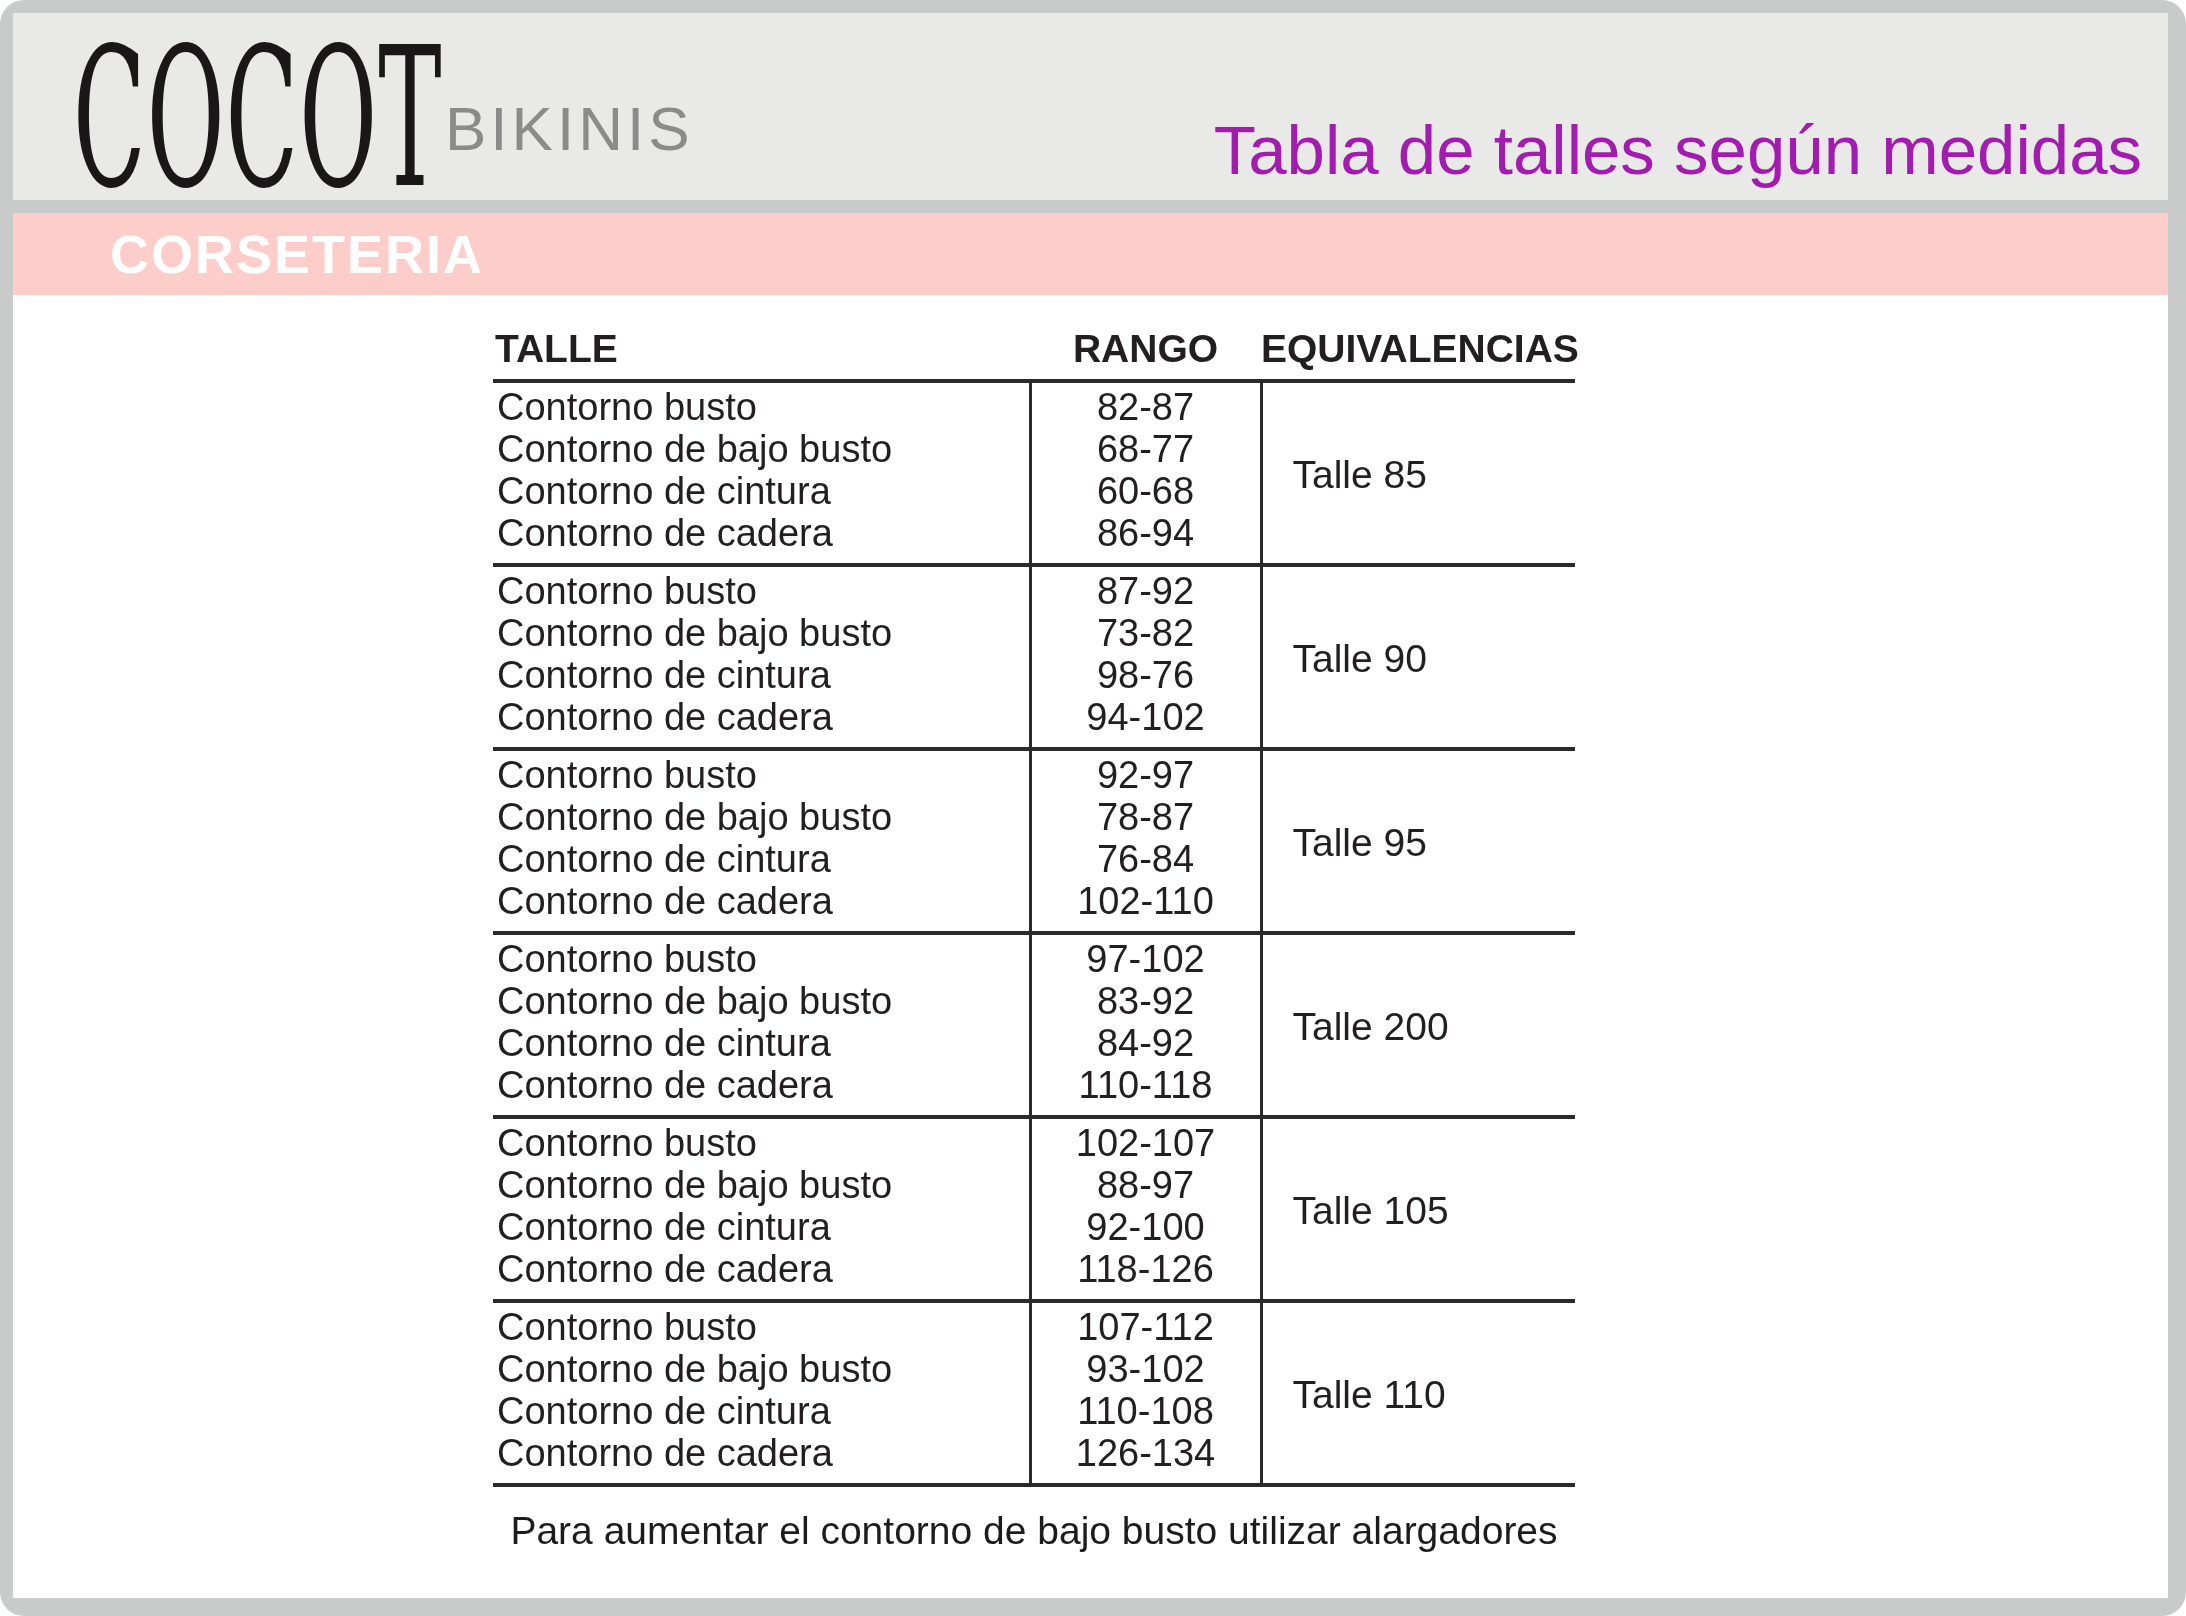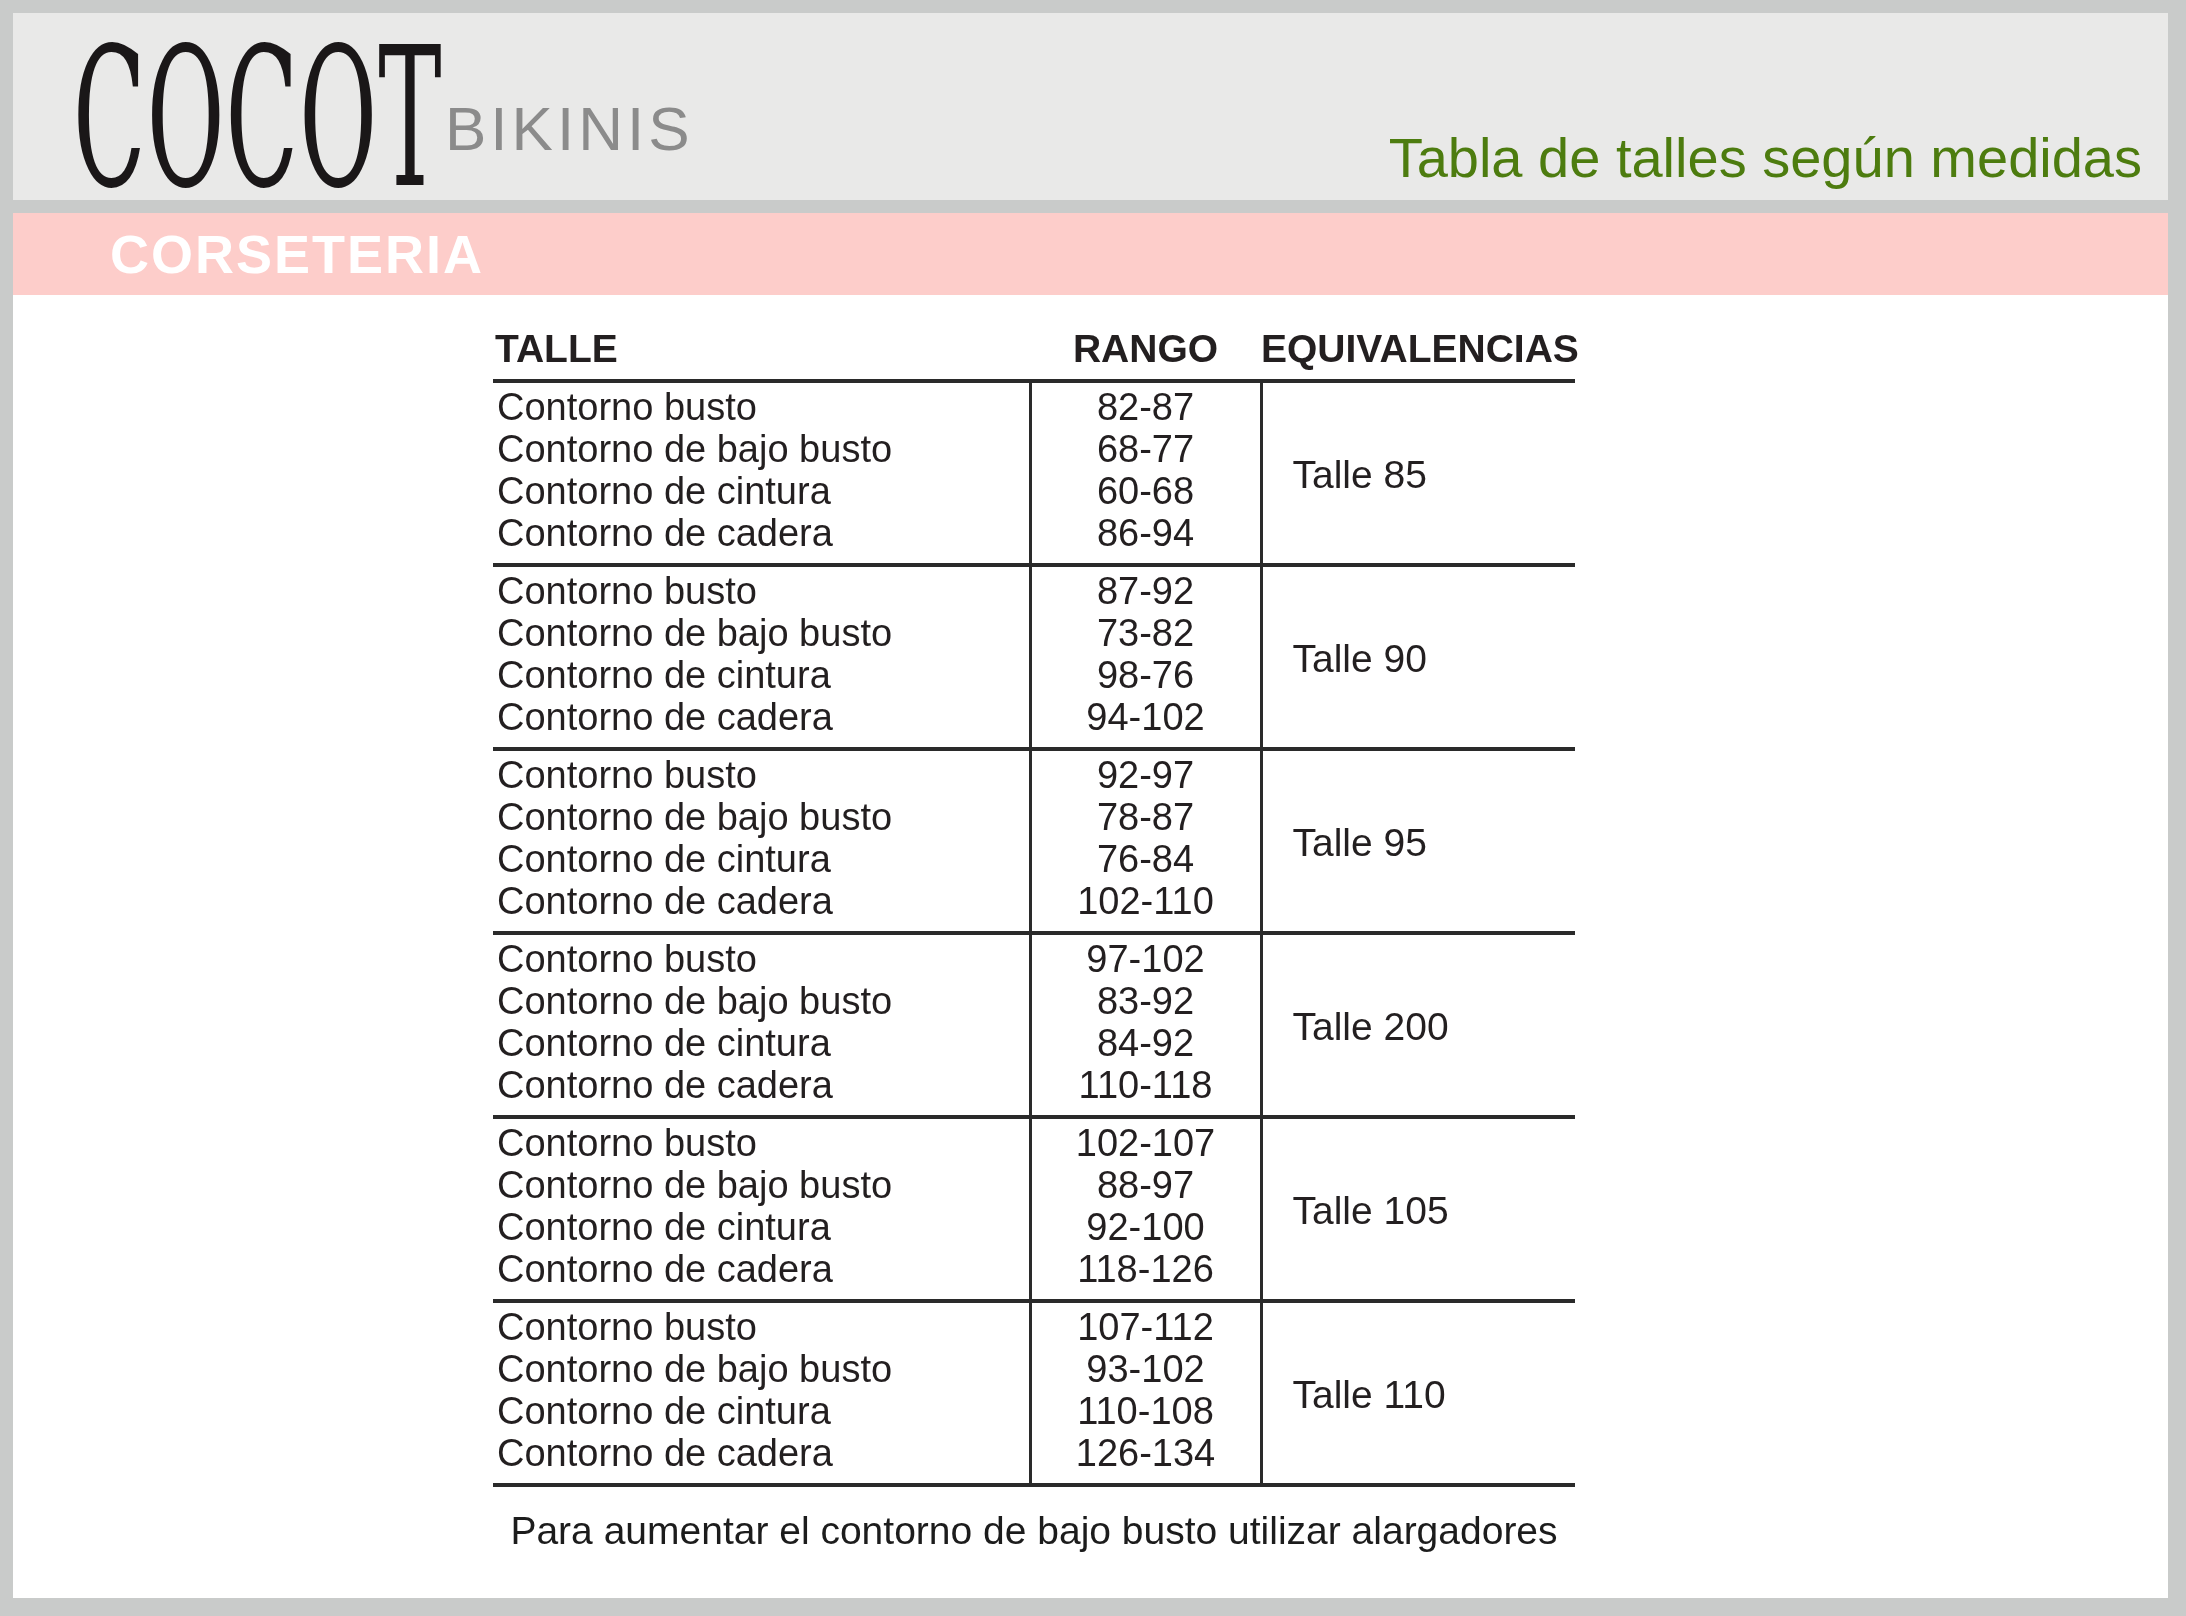"COCOT" .frame { border-radius: none -> 24px }
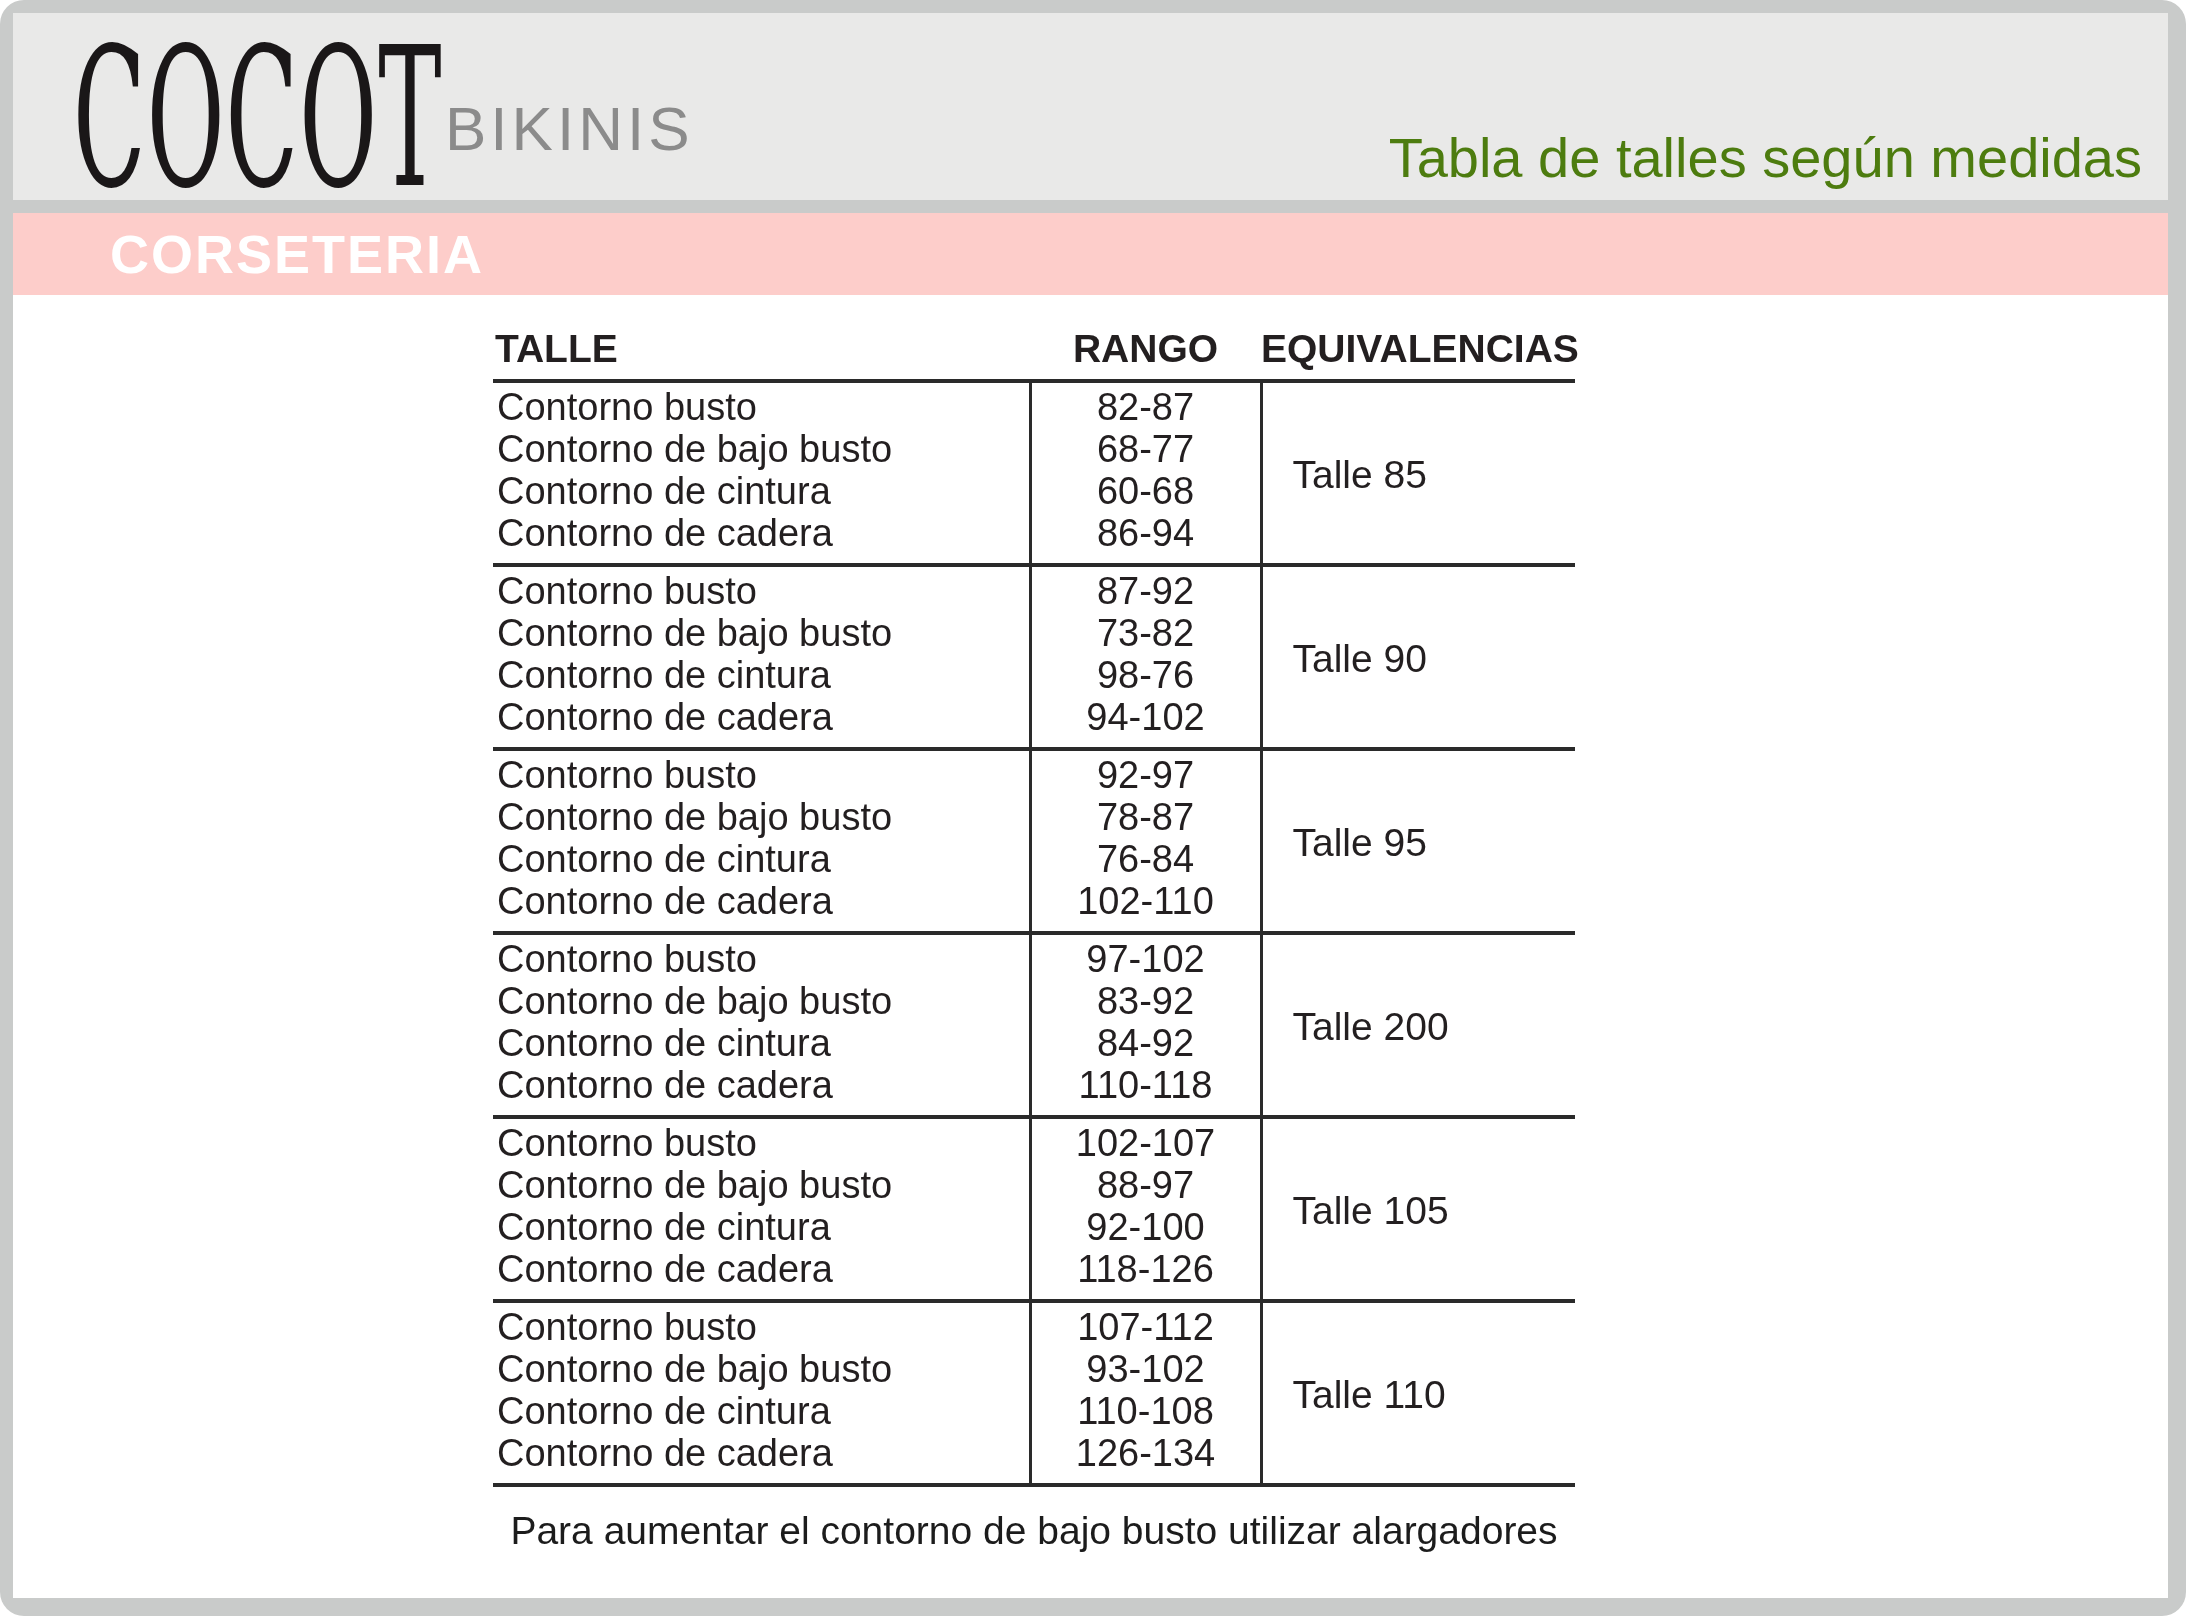"Tabla de talles según medidas" .page-title { color: #4d7c0f -> #a21caf; font-size: 56px -> 69px }
